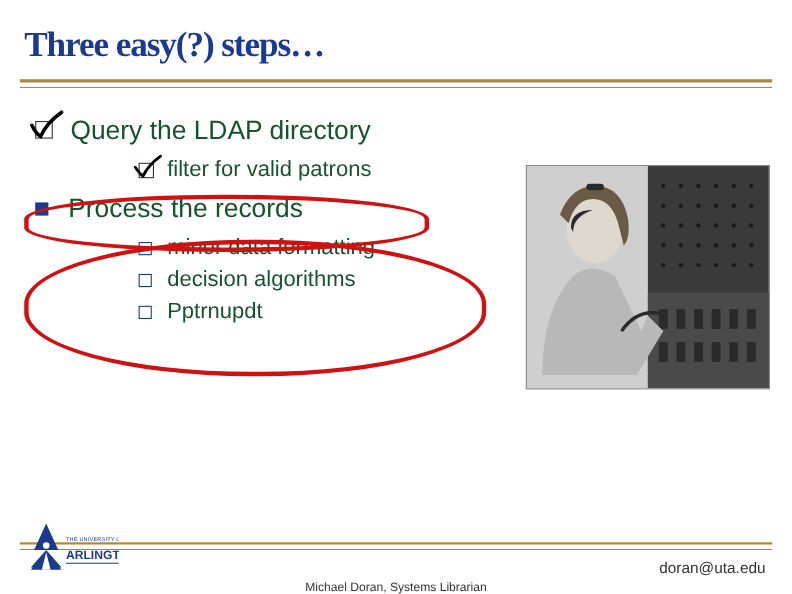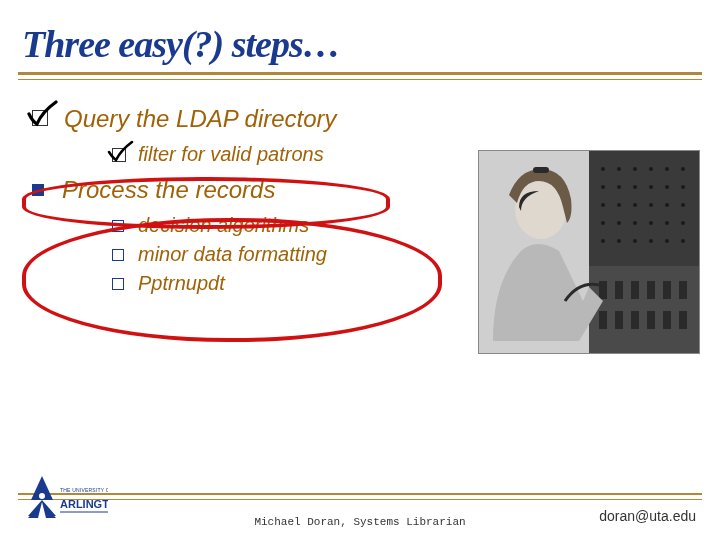"Three easy(?) steps…" .title { font-size: 38px -> 32px; font-style: italic -> none }
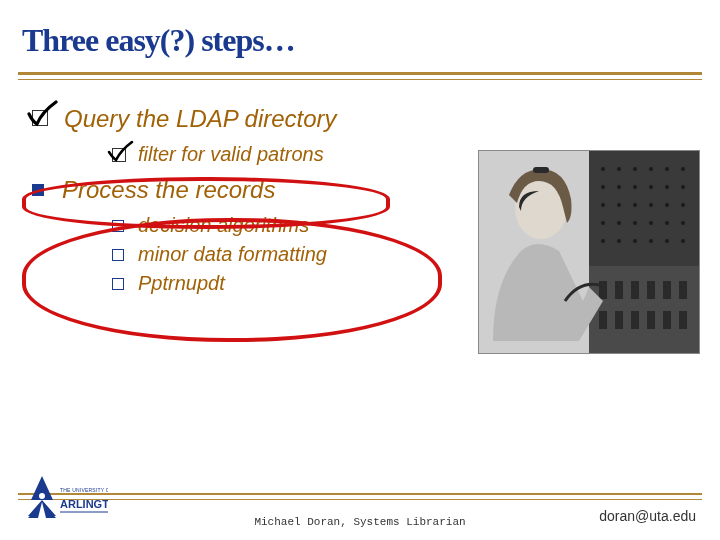"Query the LDAP directory" .body { color: #a16207 -> #14532d; font-style: italic -> none }
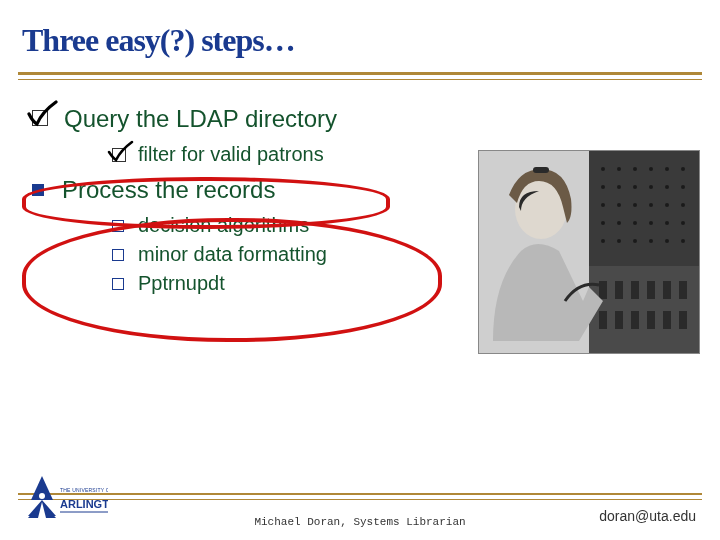"filter for valid patrons" .lvl2 { margin: 6px 0 6px 34px -> 6px 0 6px 48px }
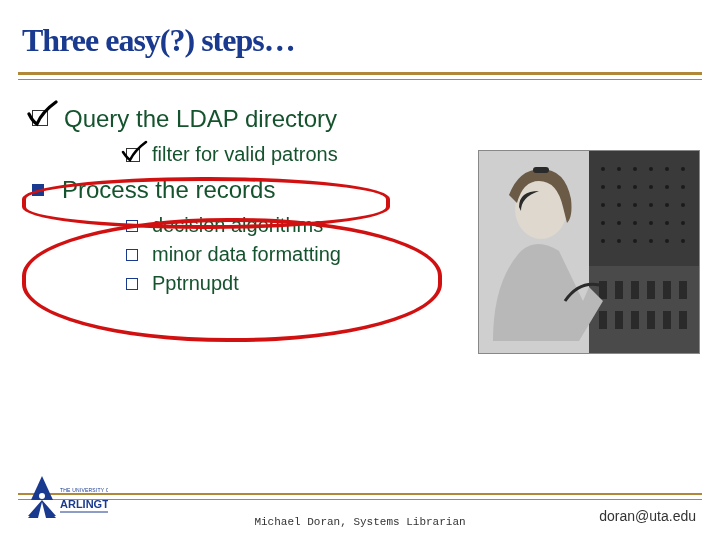"decision algorithms" div.lvl2 { order: before "minor data formatting" -> after "minor data formatting" }
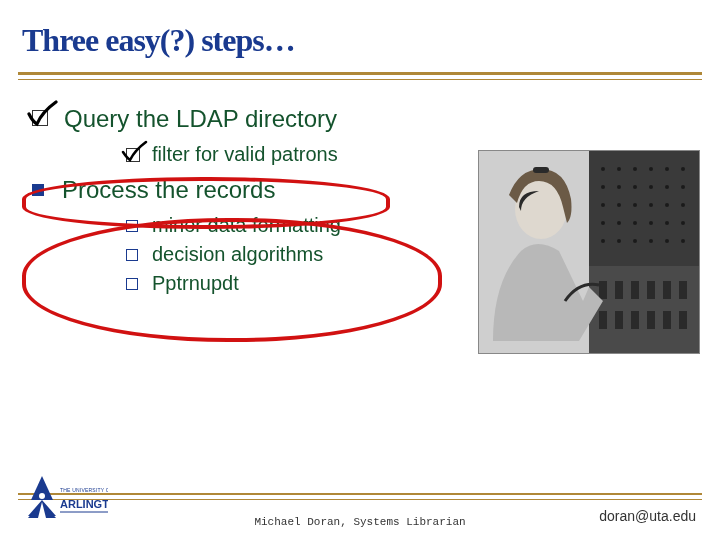"Michael Doran, Systems Librarian" .footer-center { bottom: 12px -> 0; font-family: Liberation Mono, monospace -> none }
